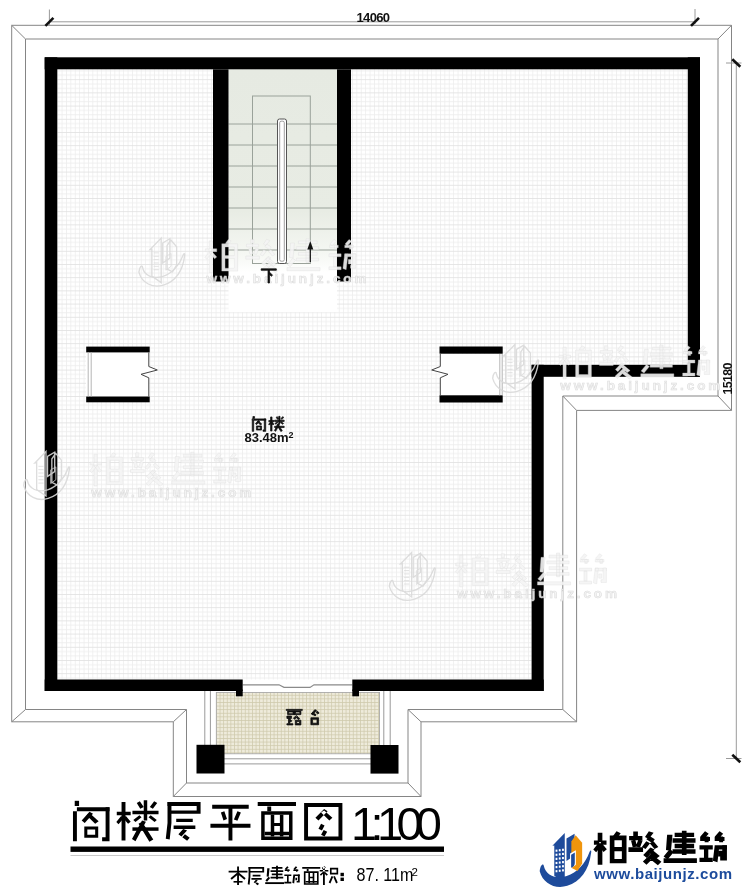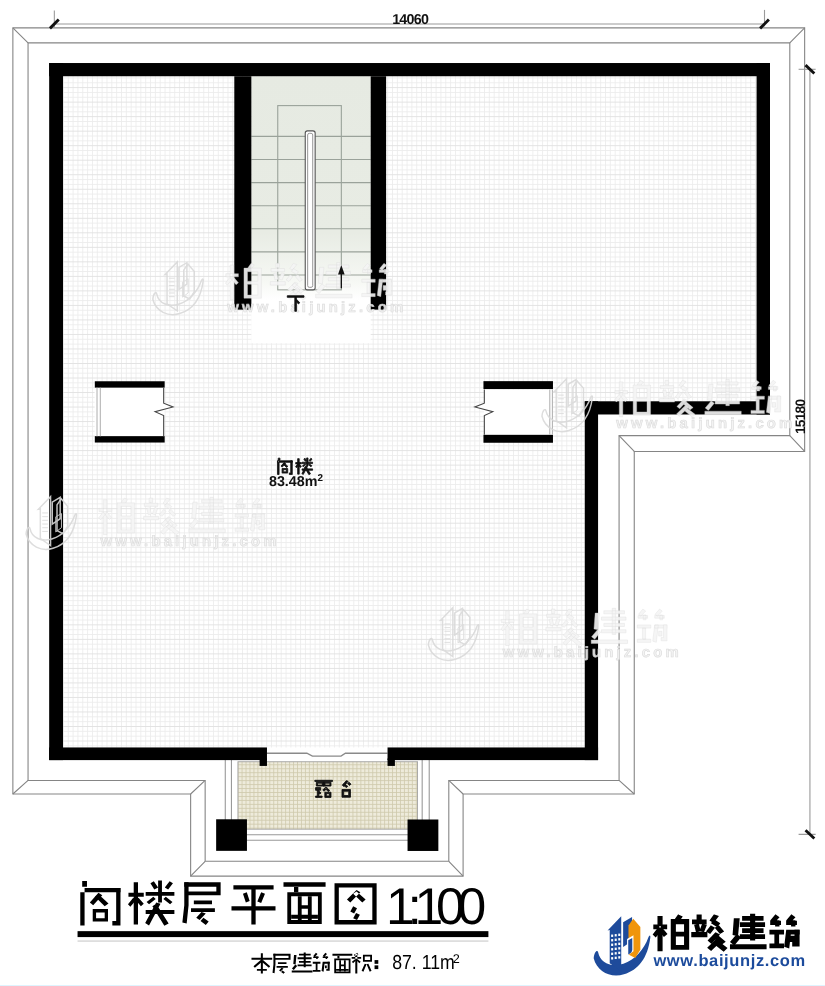"14060" #page { background: #7dd3fc -> #0ea5e9 }
